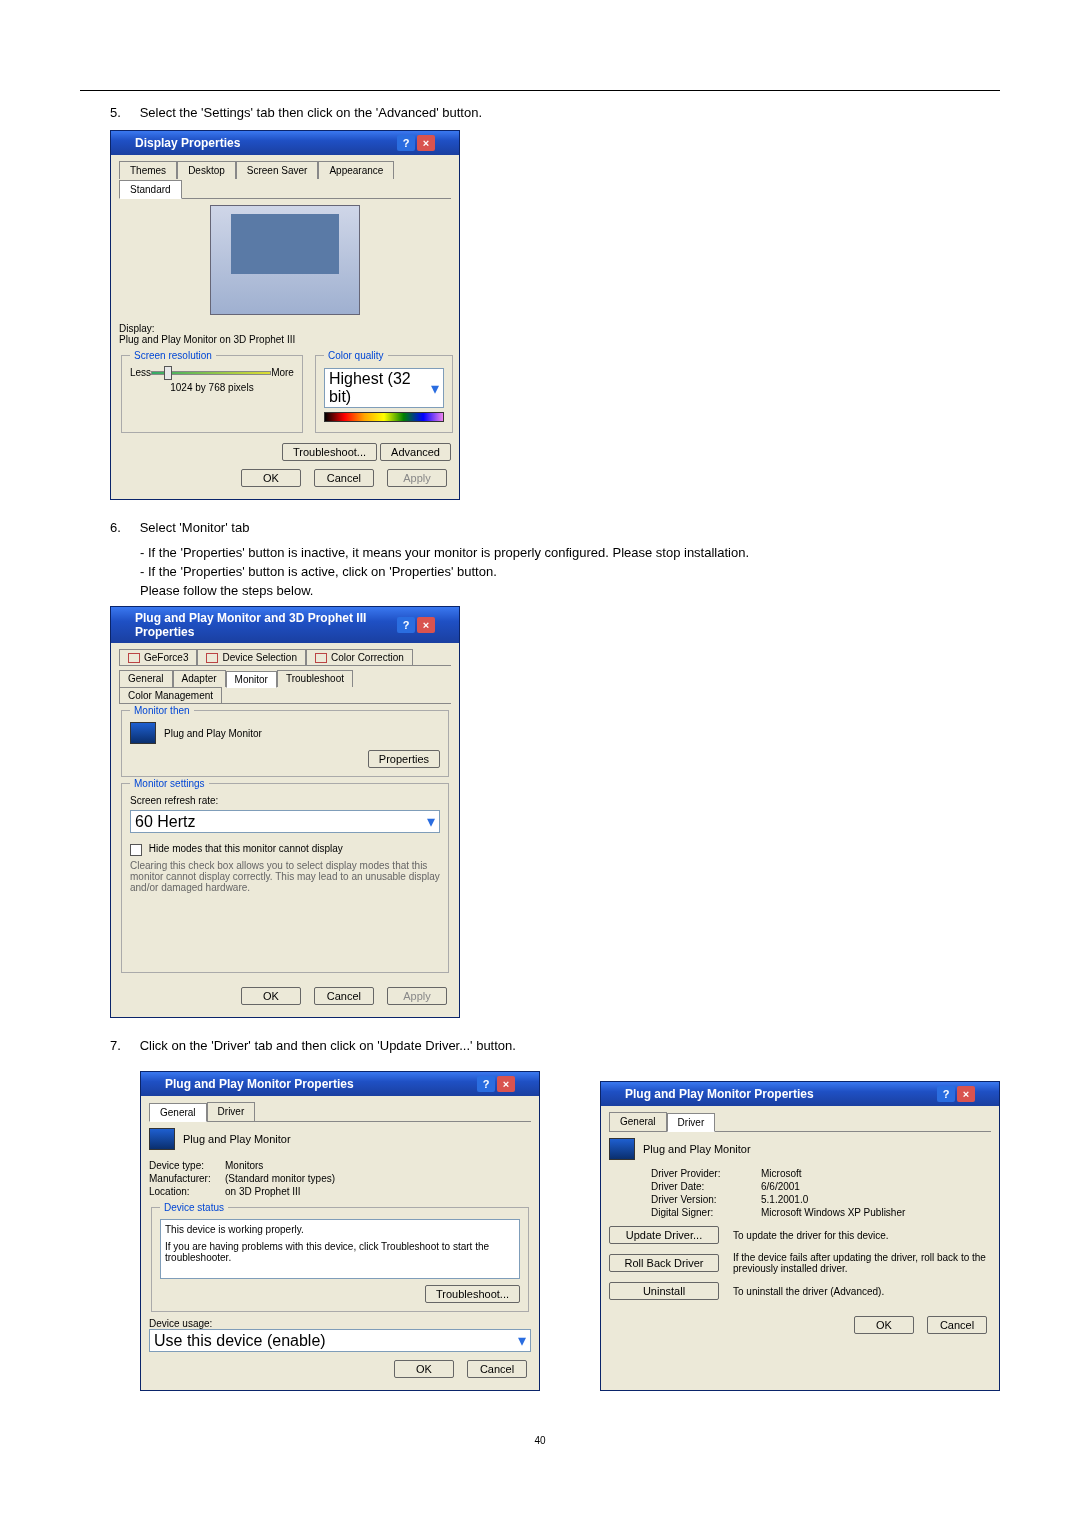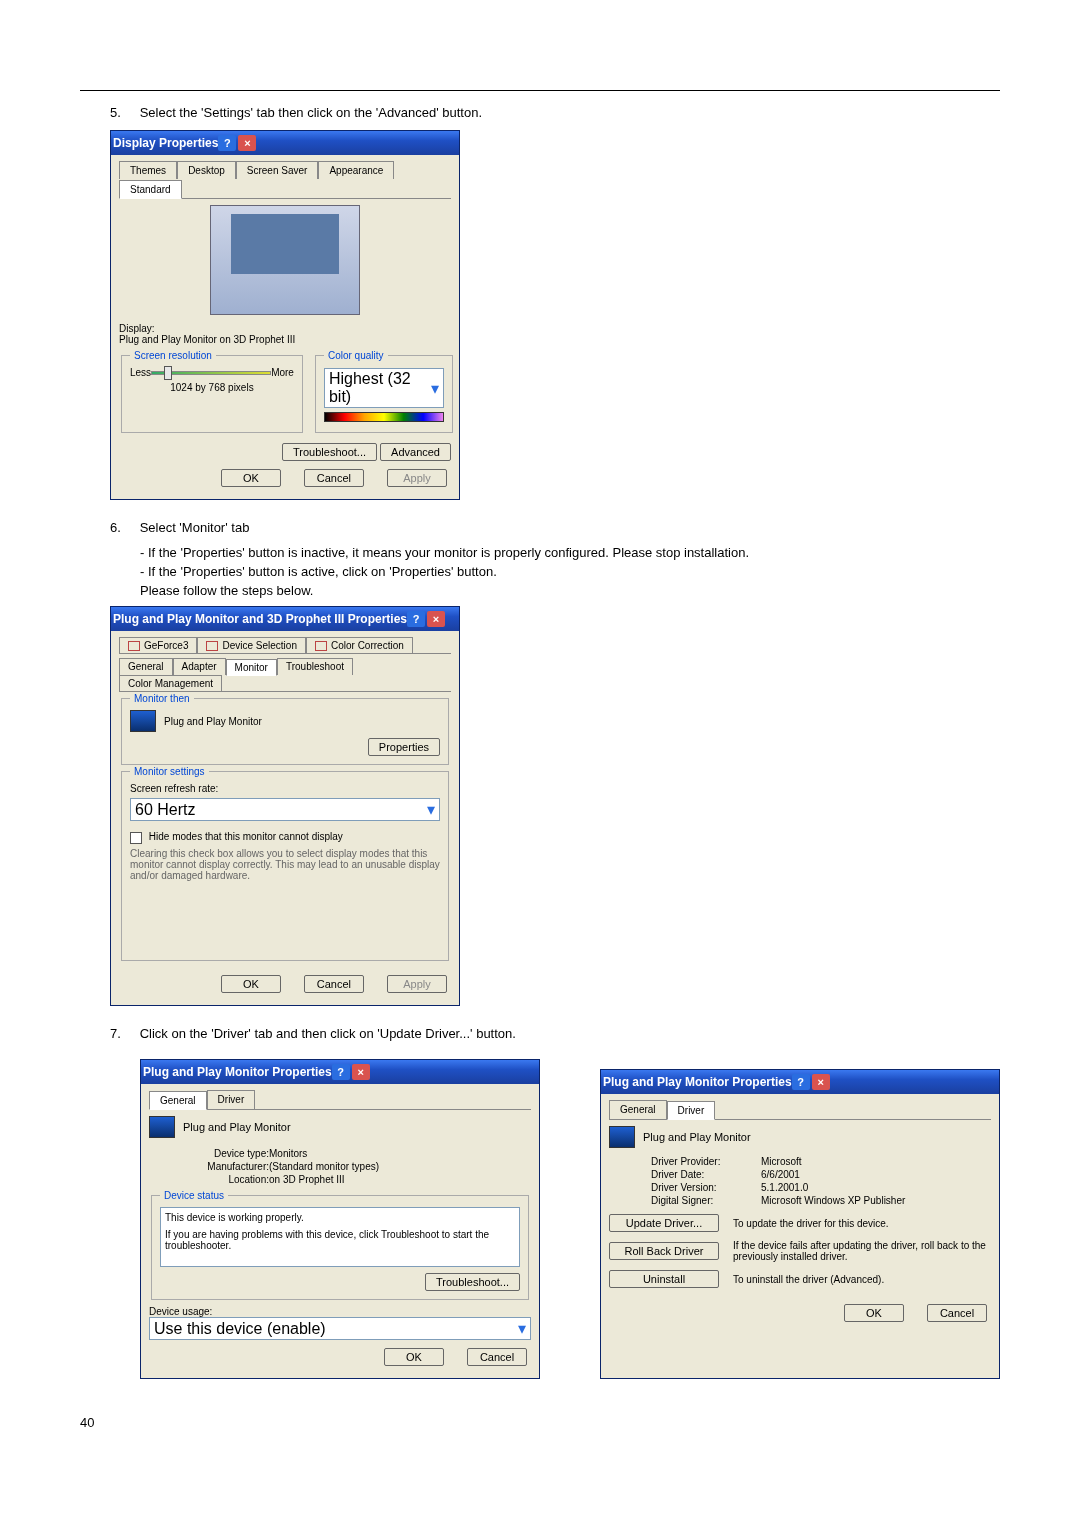"Display Properties" .xp-titlebar { justify-content: none -> space-between; padding: 4px 2px -> 4px 24px }
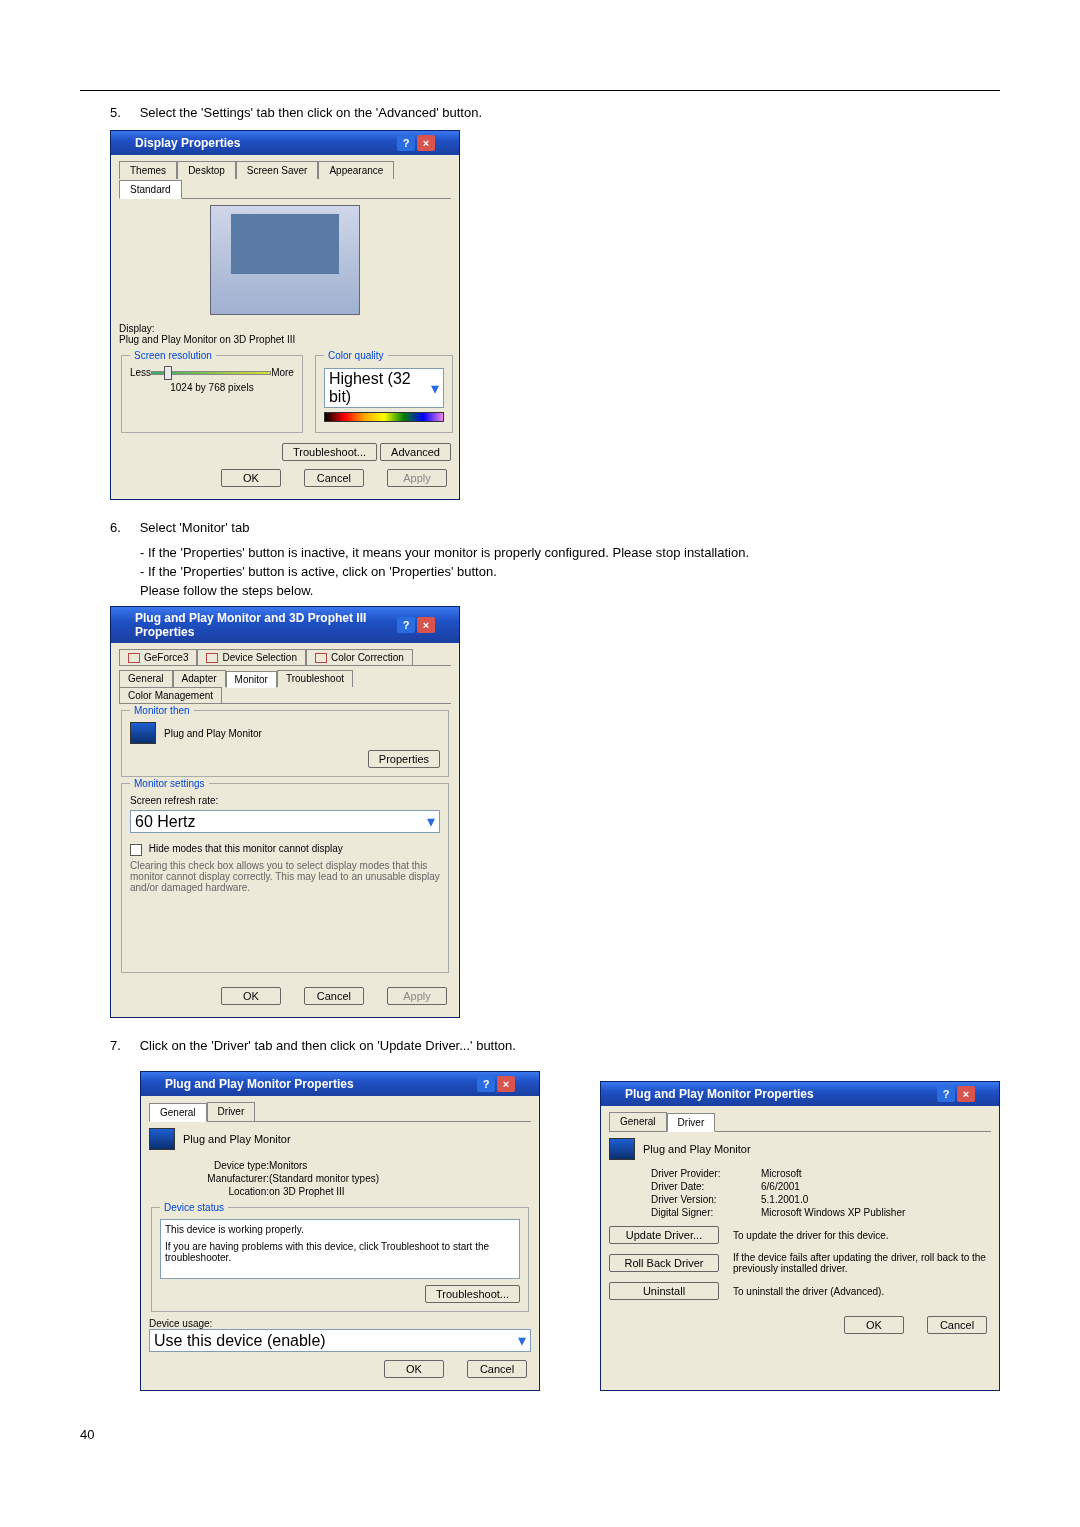"OK" .xp-btn-row .xp-btn { margin-left: 20px -> 10px }
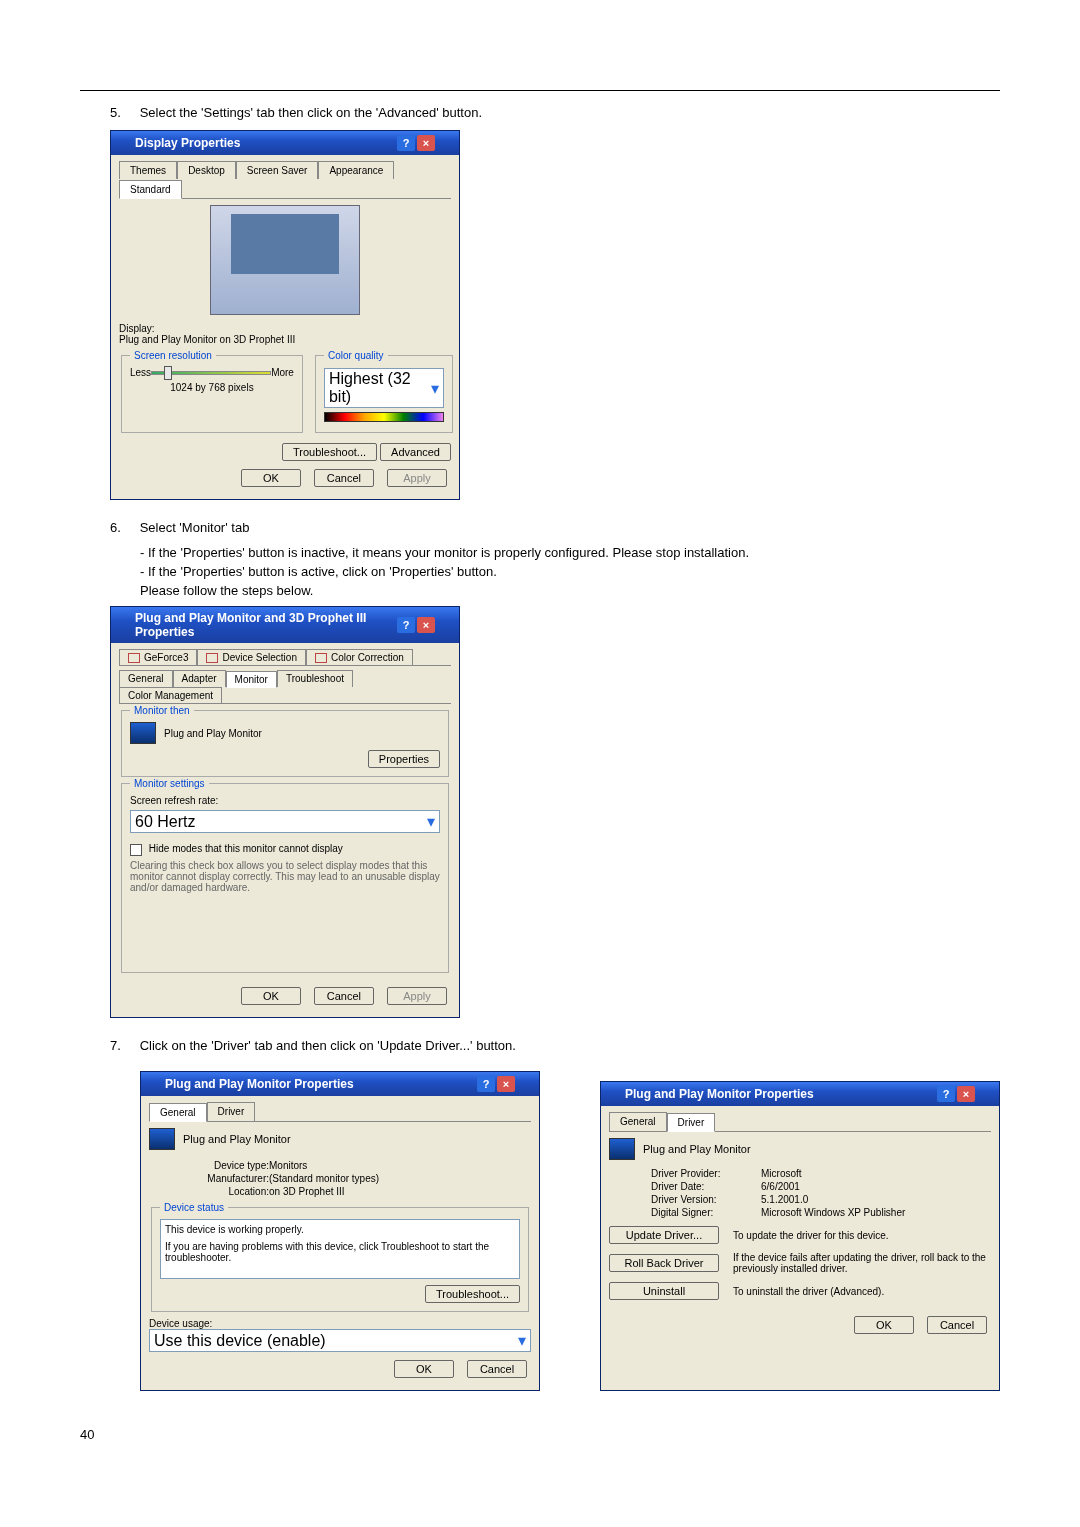"Device type:" .kv .k { text-align: right -> none; width: 120px -> 76px }
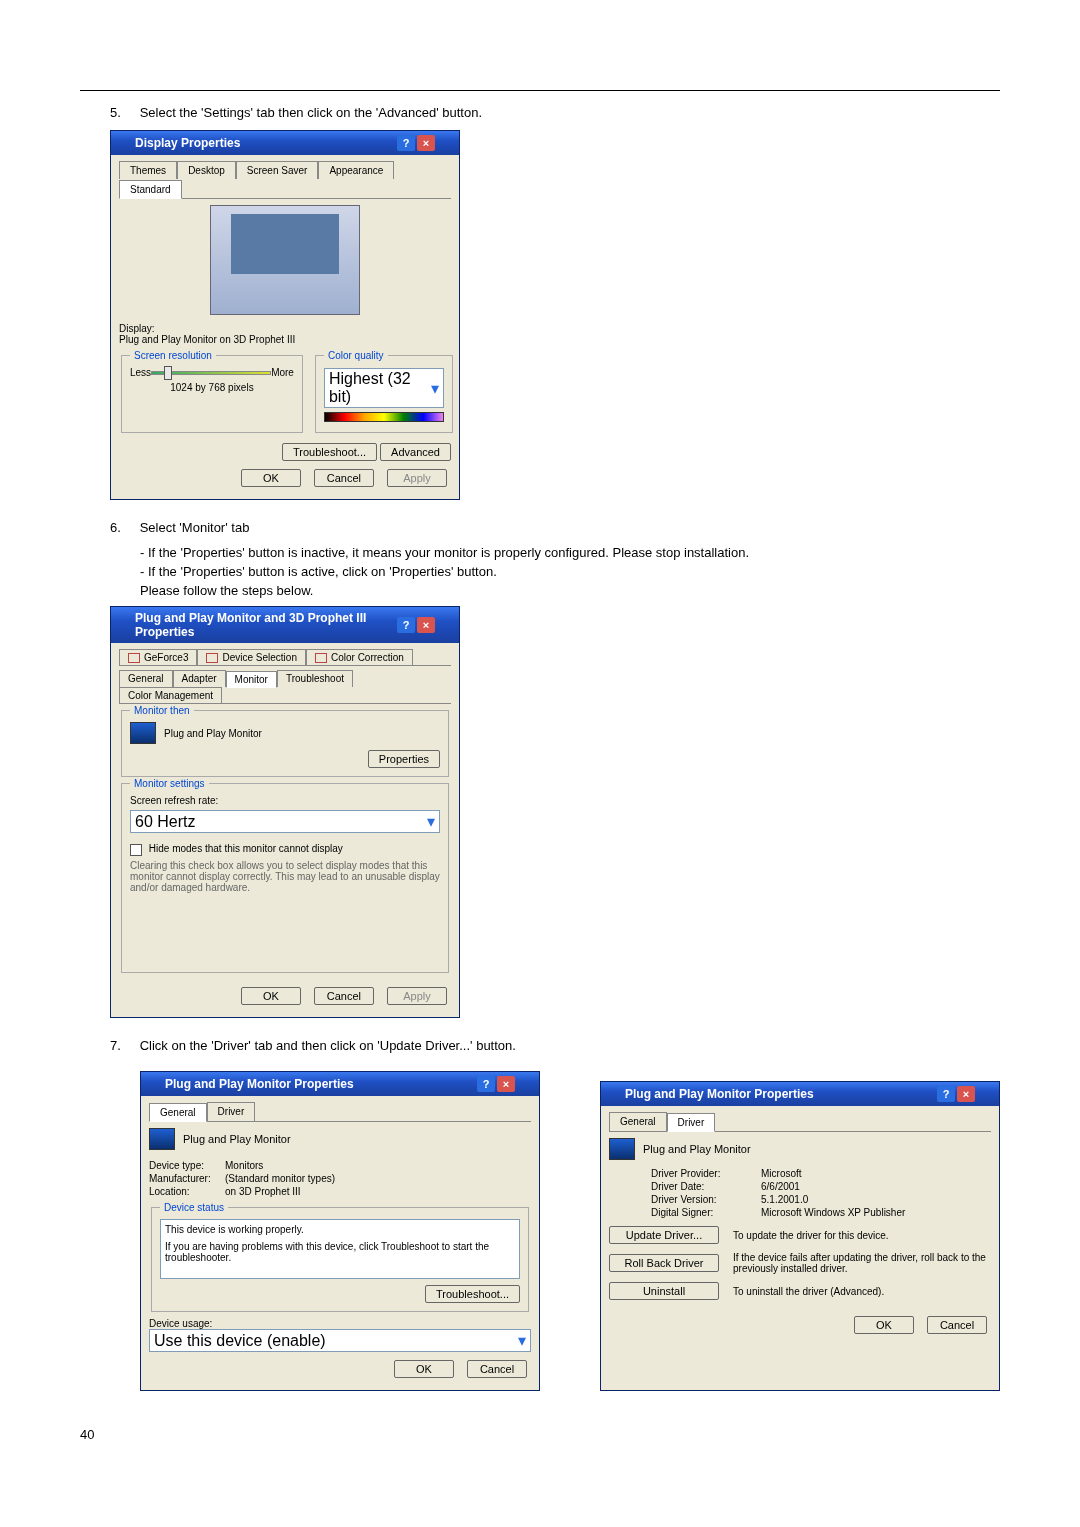"40" .page-num { font-size: 13px -> 10px; margin-top: 16px -> 24px; text-align: left -> center }
